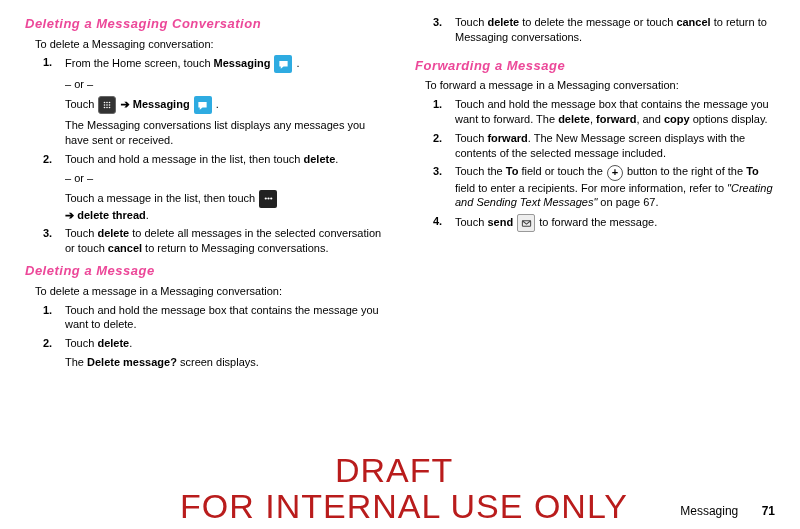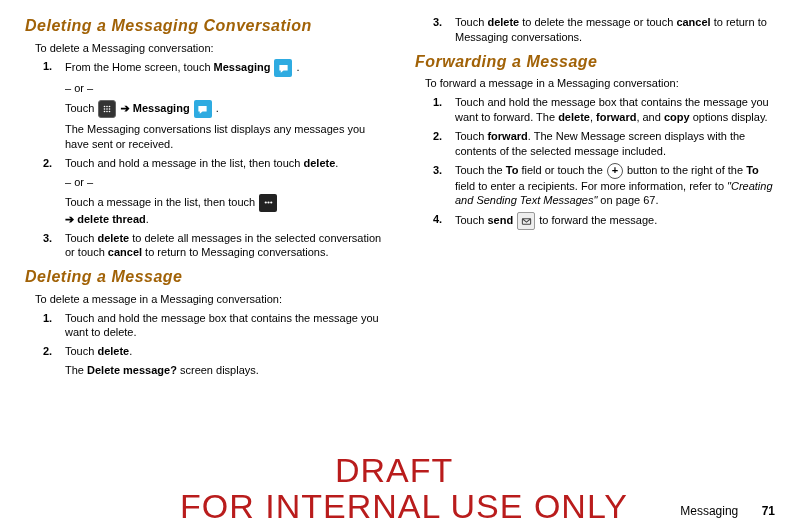"Deleting a Messaging Conversation" .section-heading { color: #a16207 -> #ec4899; font-size: 16px -> 13px }
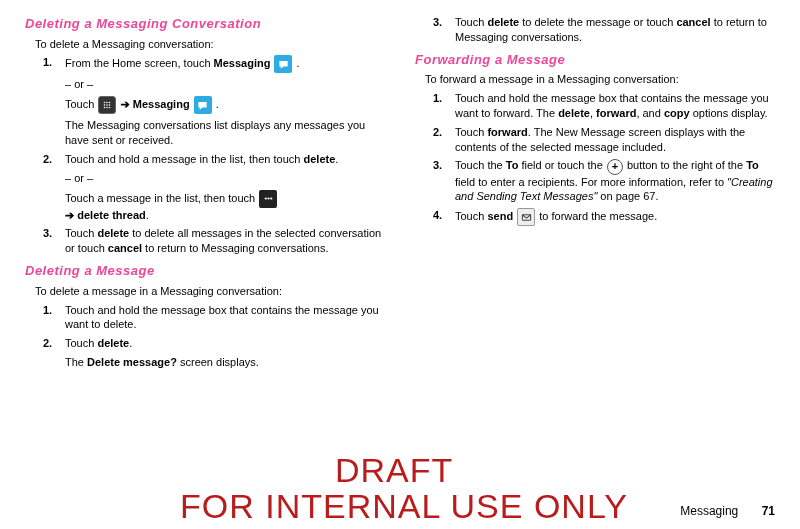"Forwarding a Message" div.section-heading { margin-top: 6px -> 12px }
